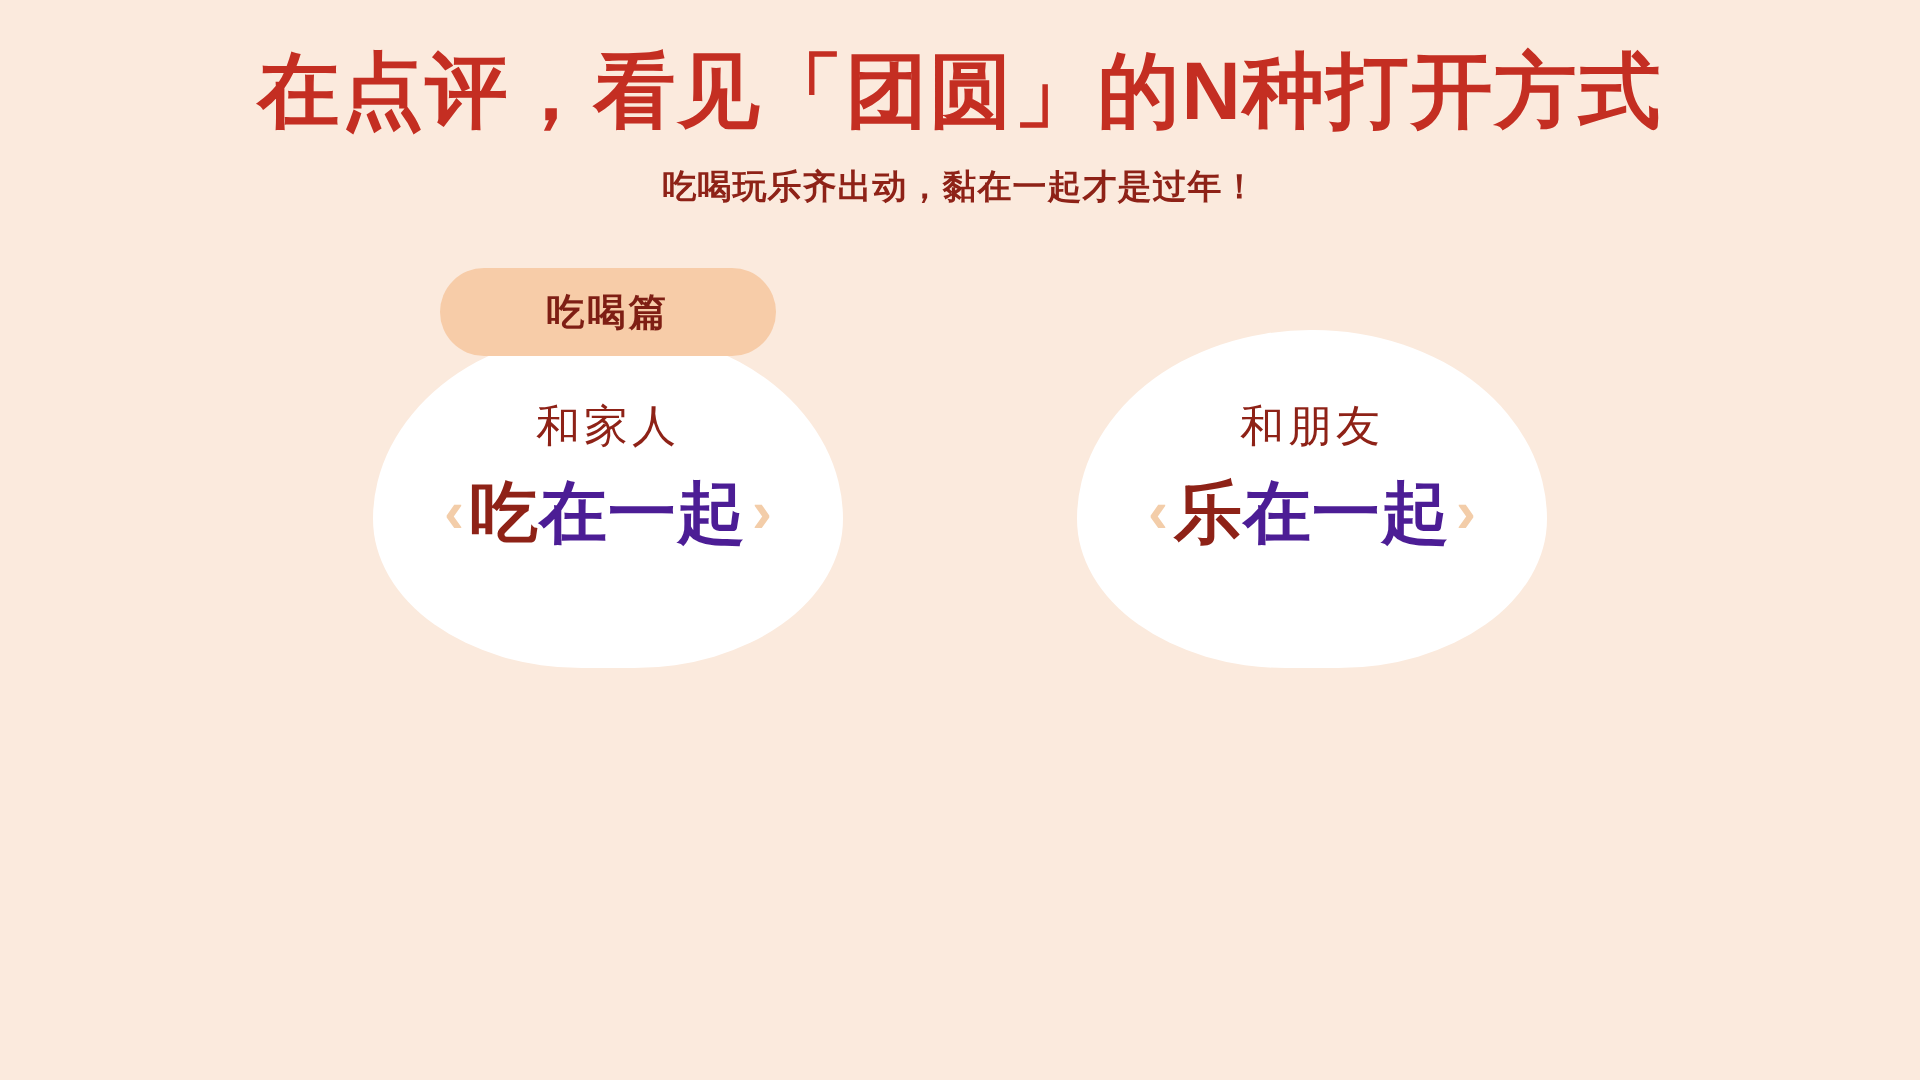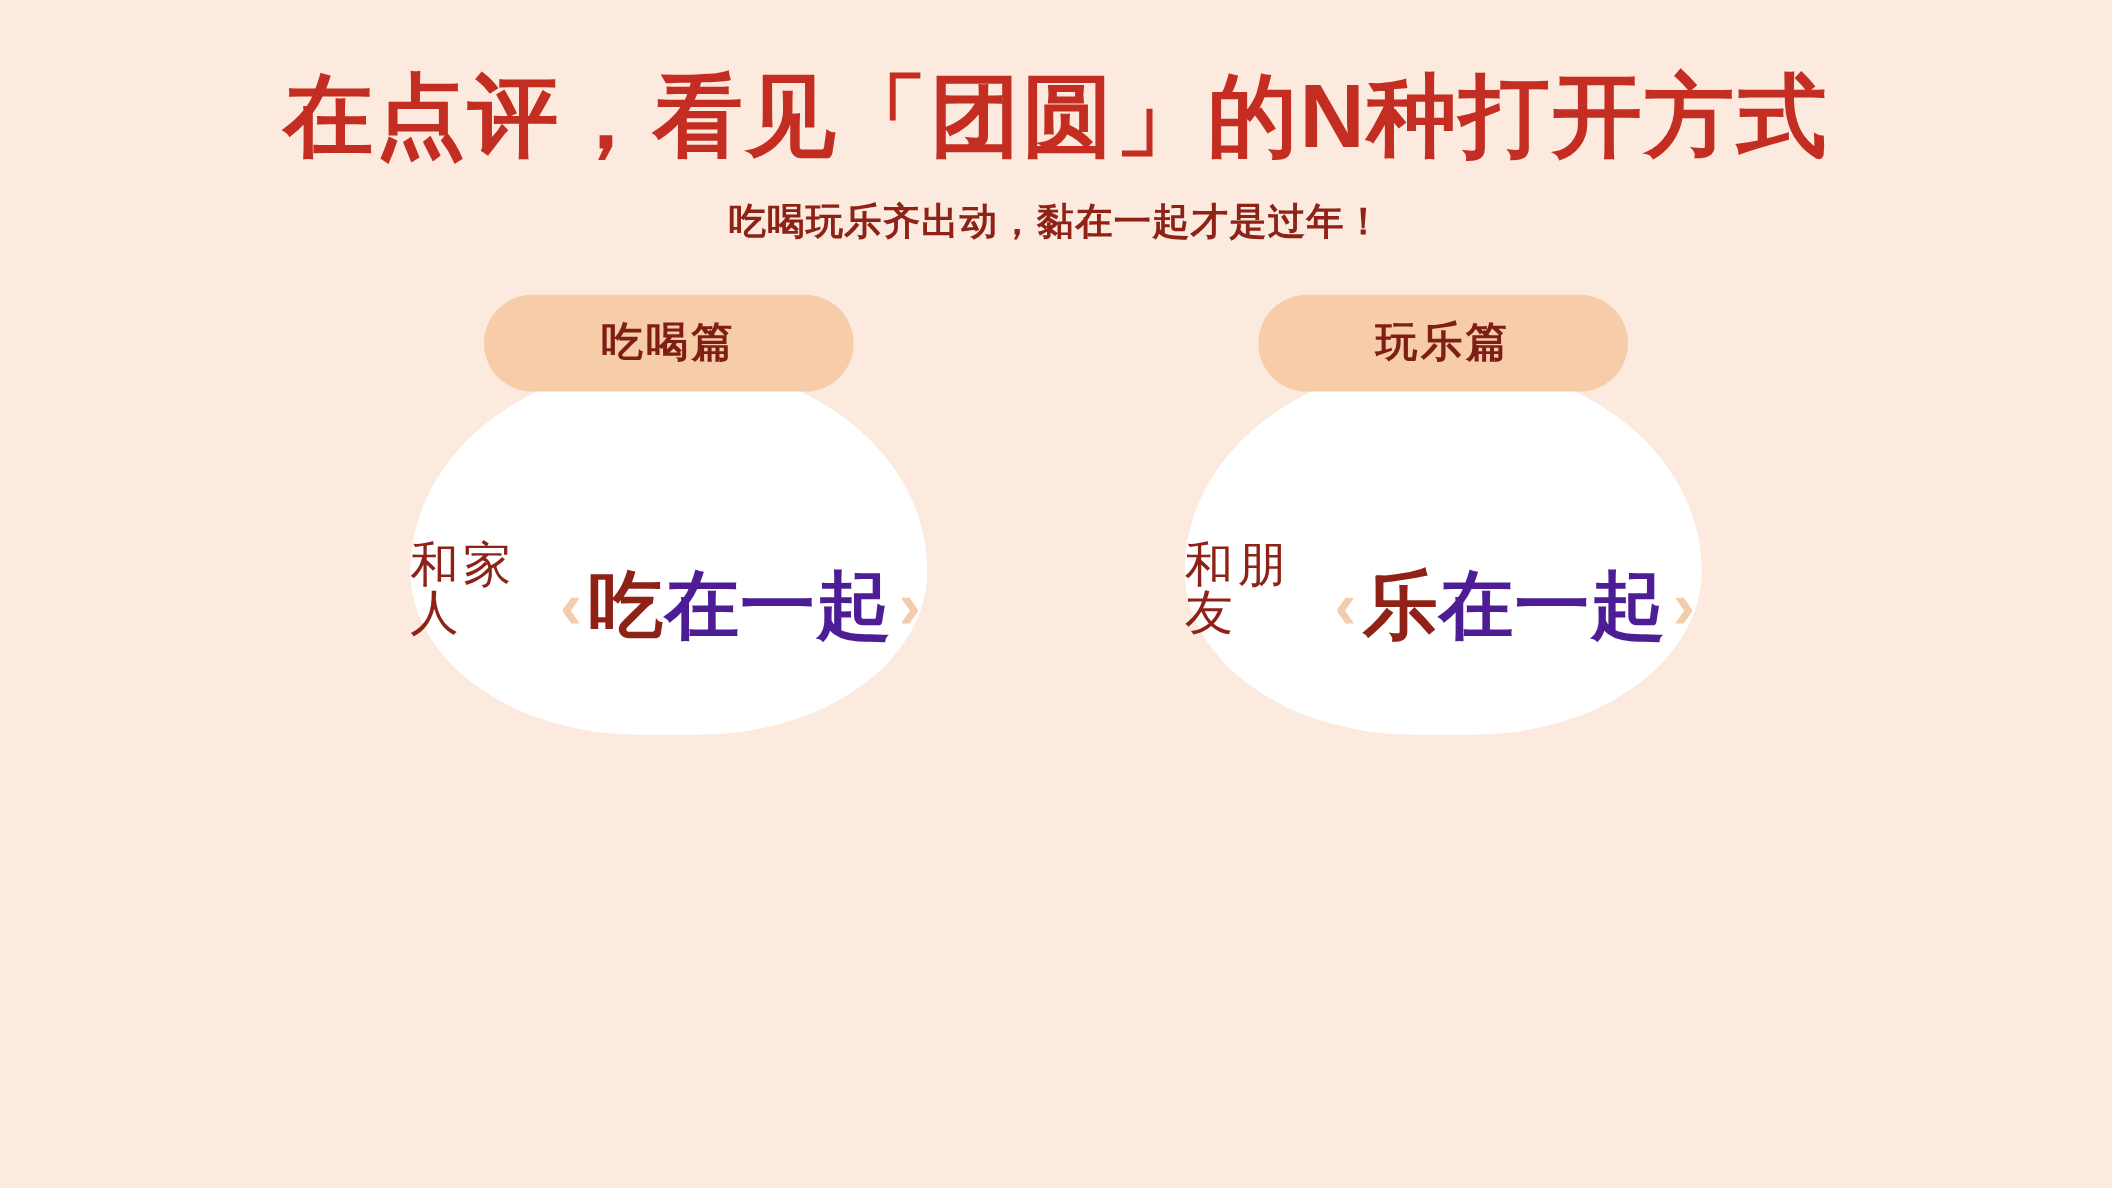"在点评，看见「团圆」的N种打开方式" .main-title { margin: 16px -> 0 }
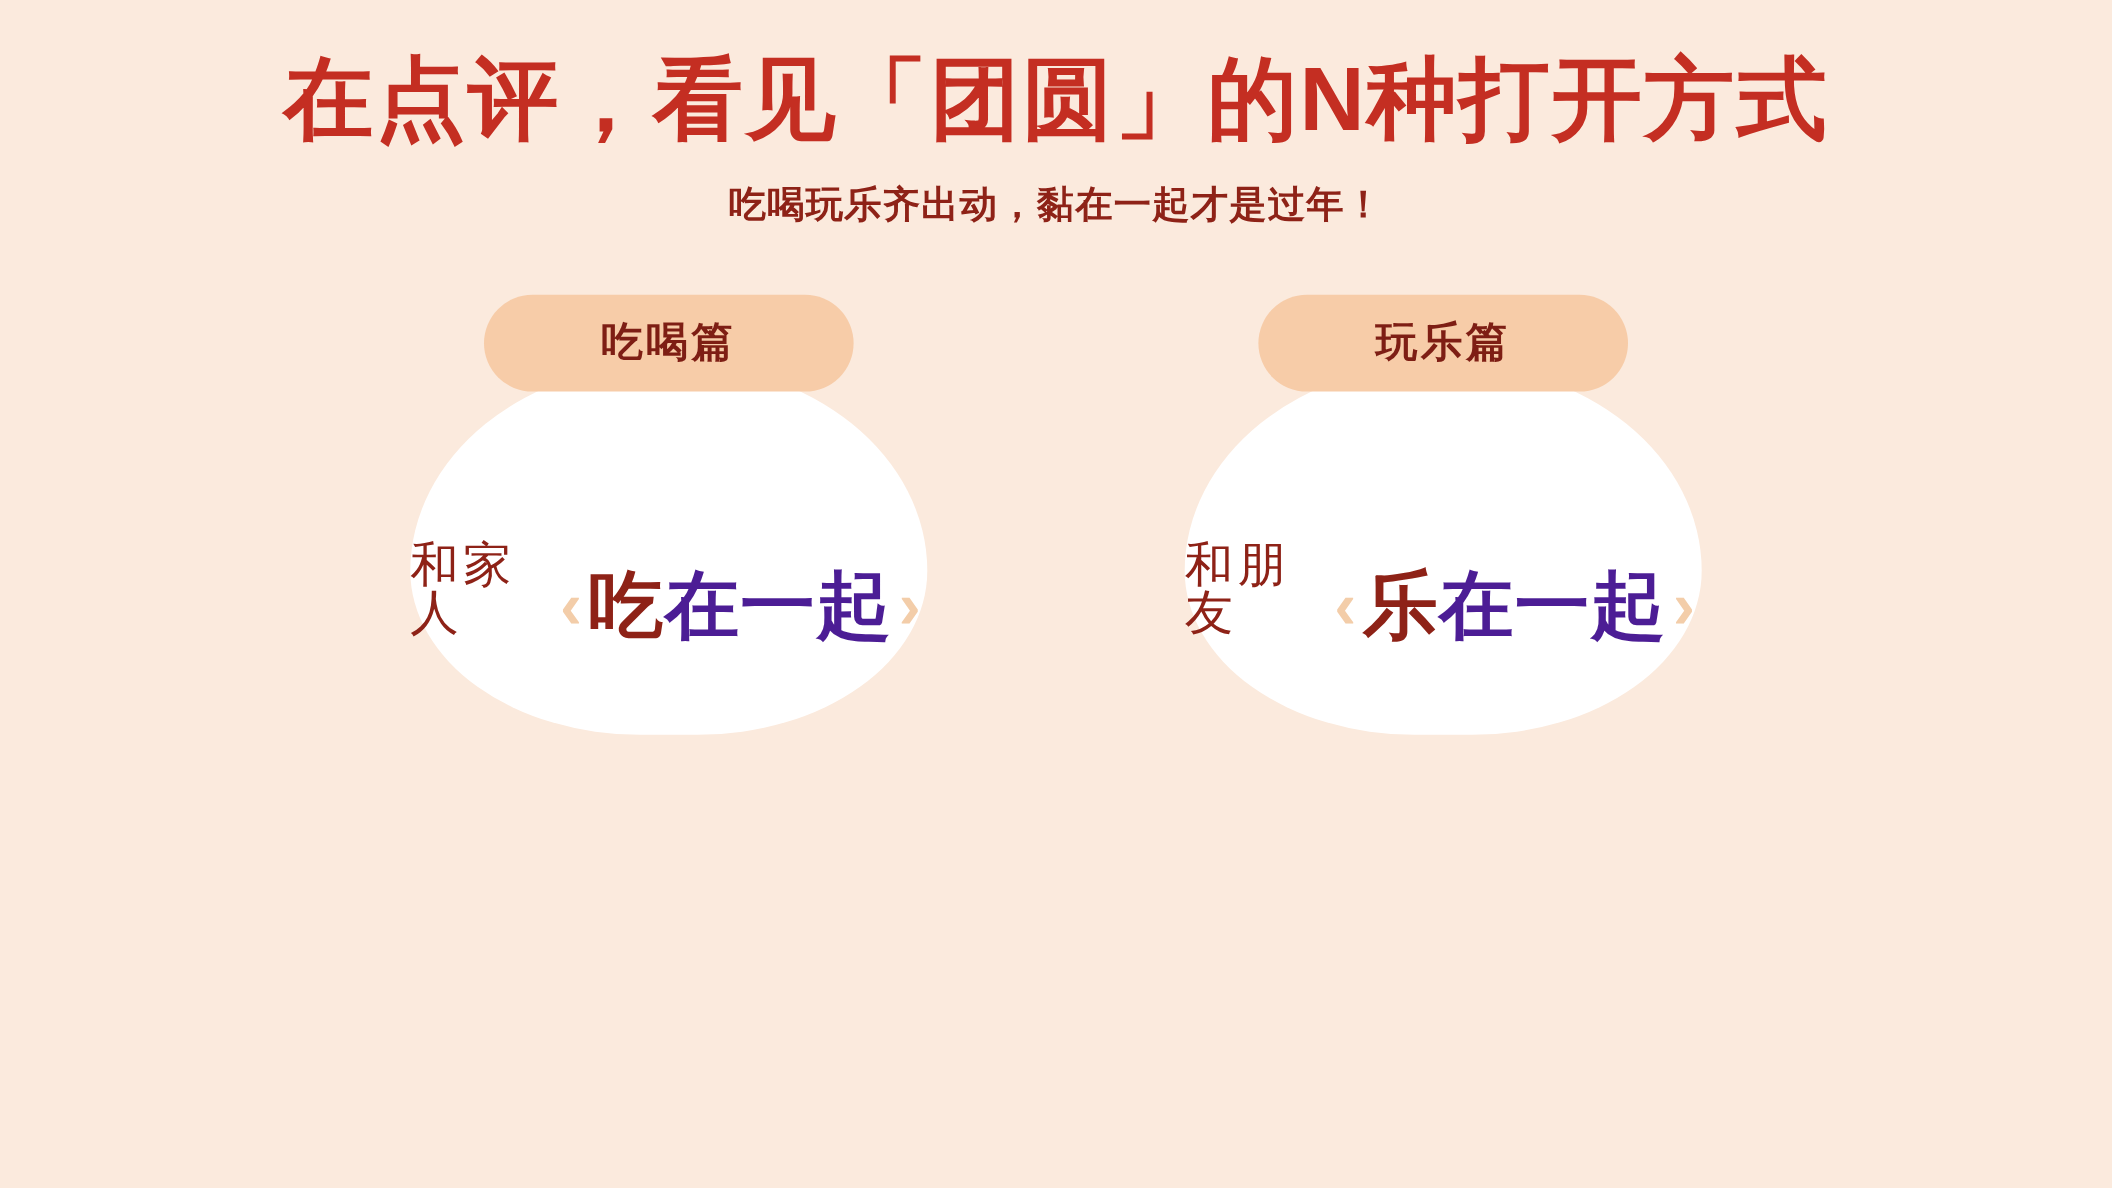"玩乐篇" div.card-badge { html: <div> <span>玩乐篇</span> </div> -> none }
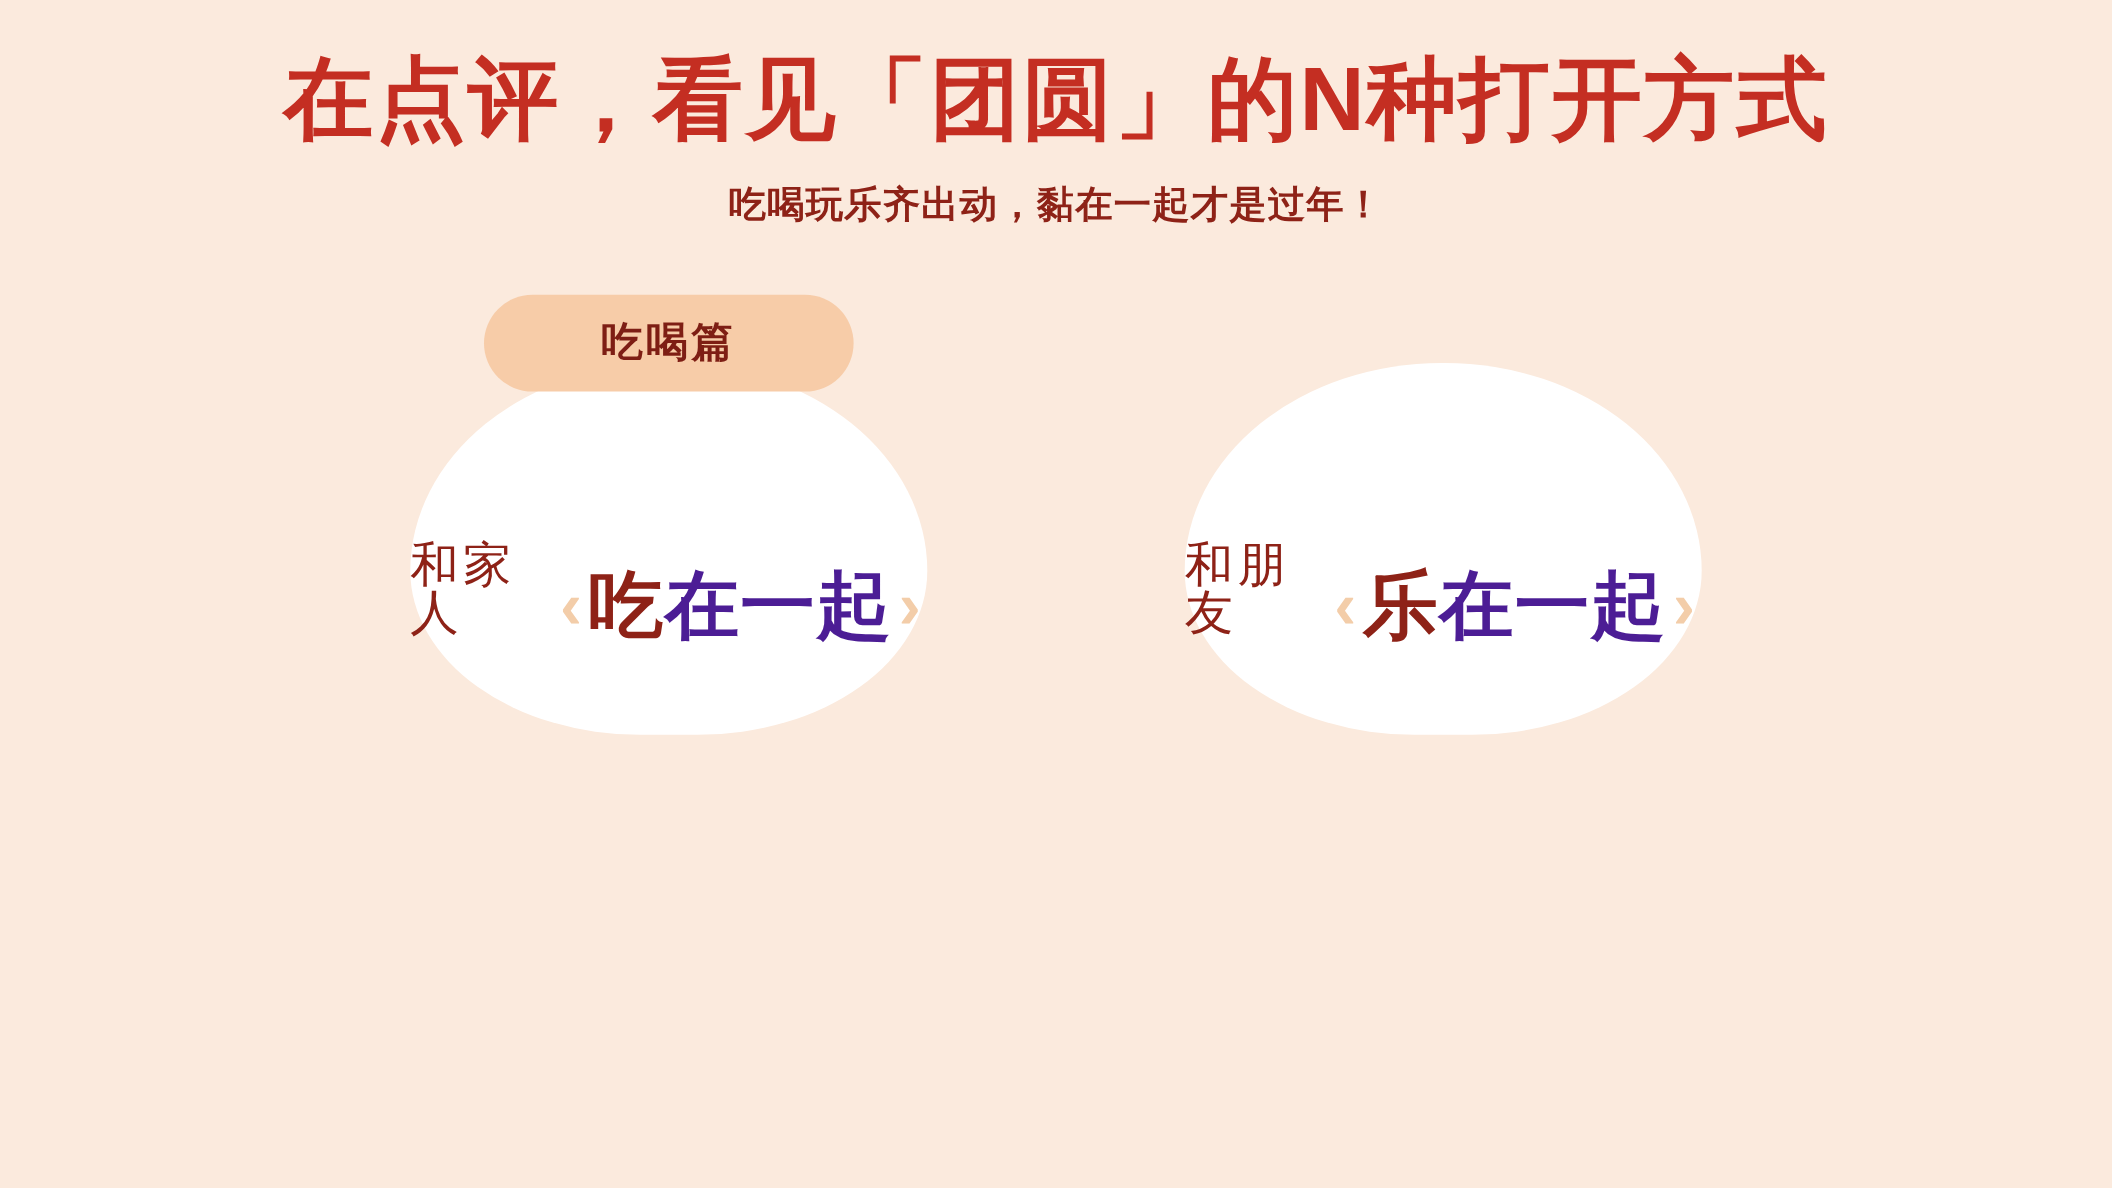"和家人" .card-body { flex-direction: row -> column }
